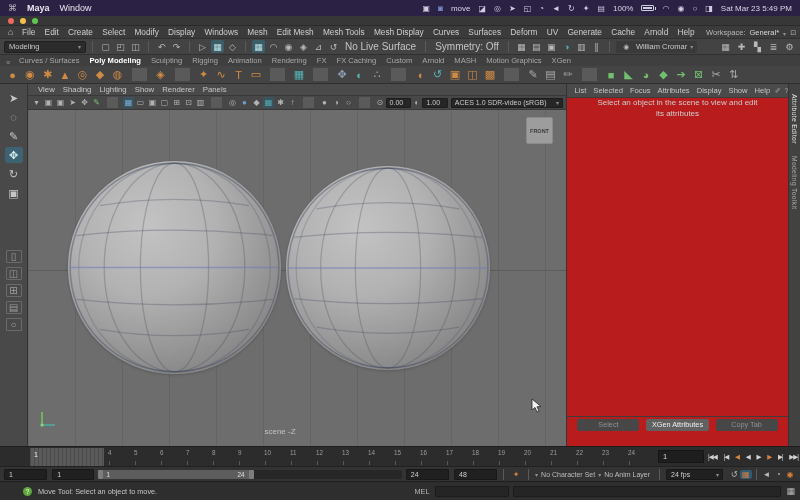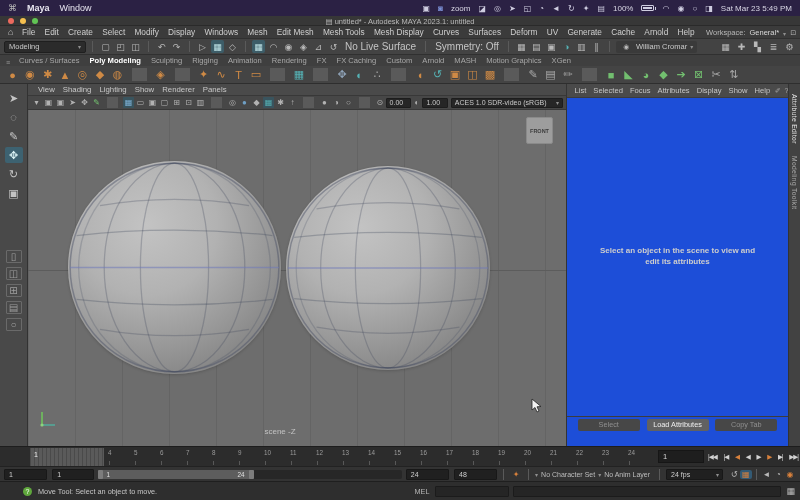"zoom" span { text: zoom -> move }
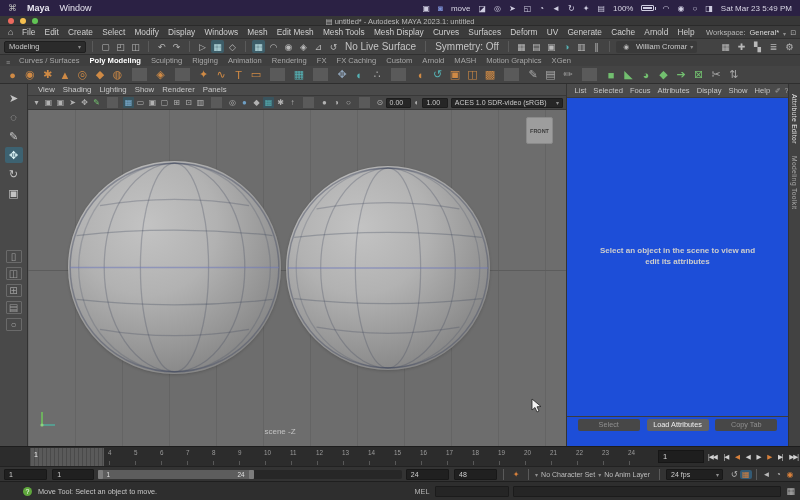"▤ untitled* - Autodesk MAYA" span.t { html: <span><span>▤</span> <span>untitled* - Autodesk MAYA 2023.1: untitled</span></span> -> none }
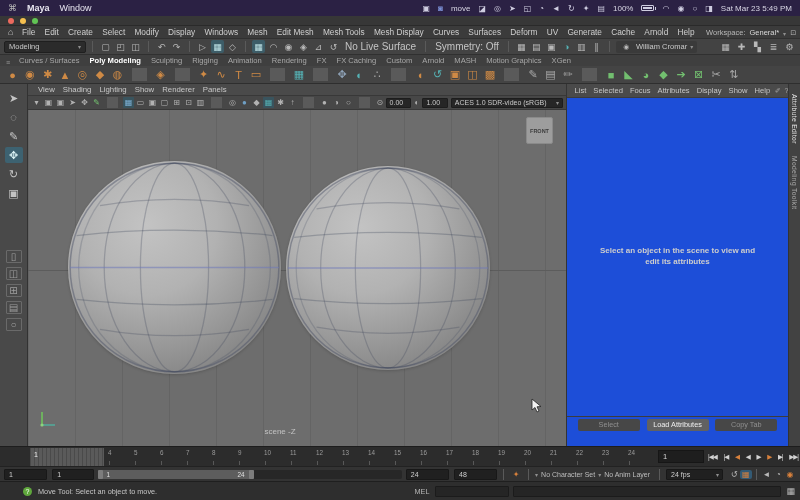"List" #ae { background: #1d4ed8 -> #b91c1c }
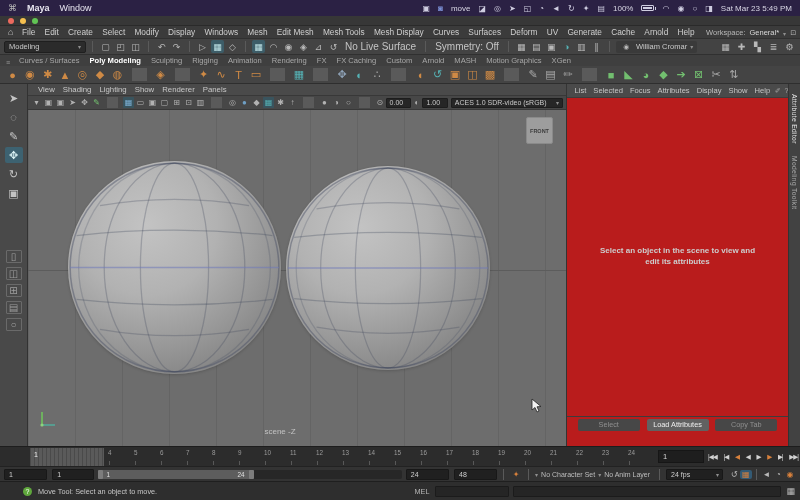"Select an object in the" #ae-body { align-items: center -> none; font-weight: bold -> none }
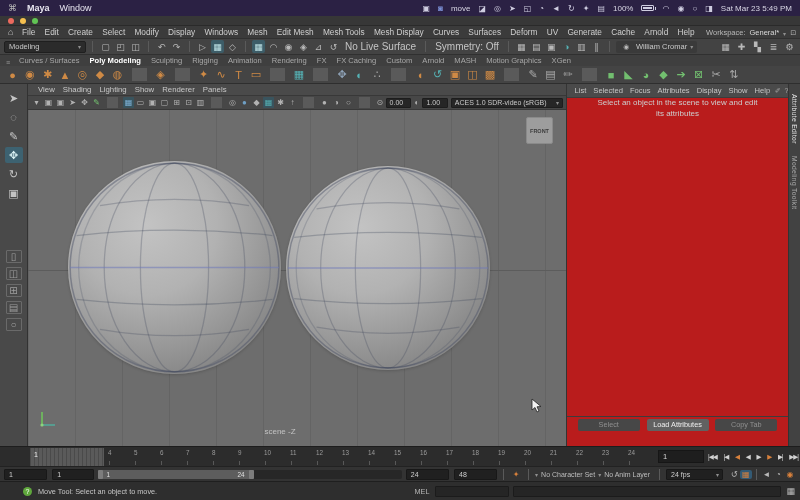"Load Attributes" span.btn { text: Load -> XGen }
